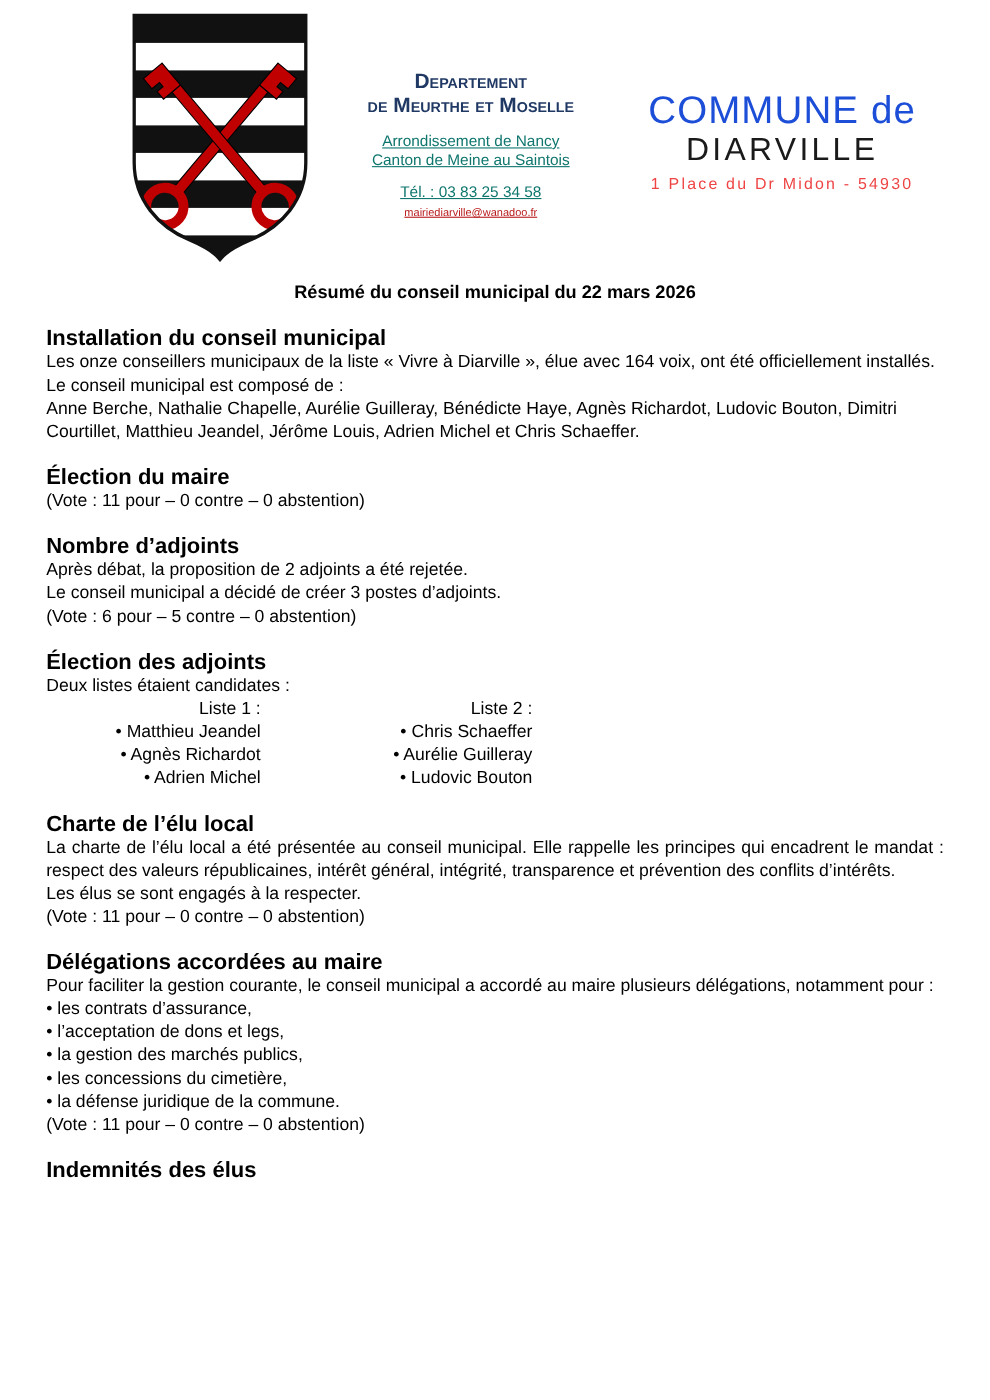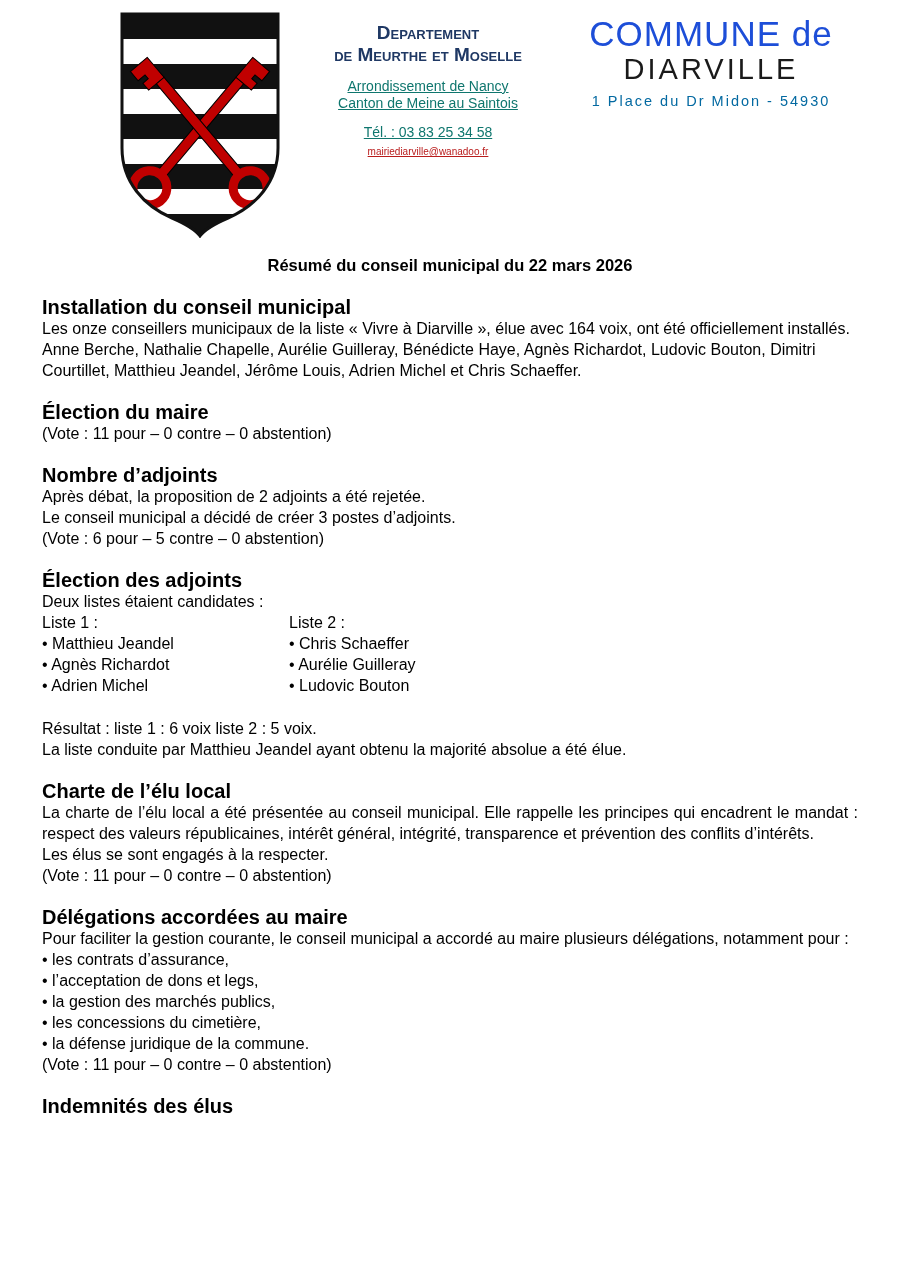"Departement" .header { align-items: flex-start -> center }
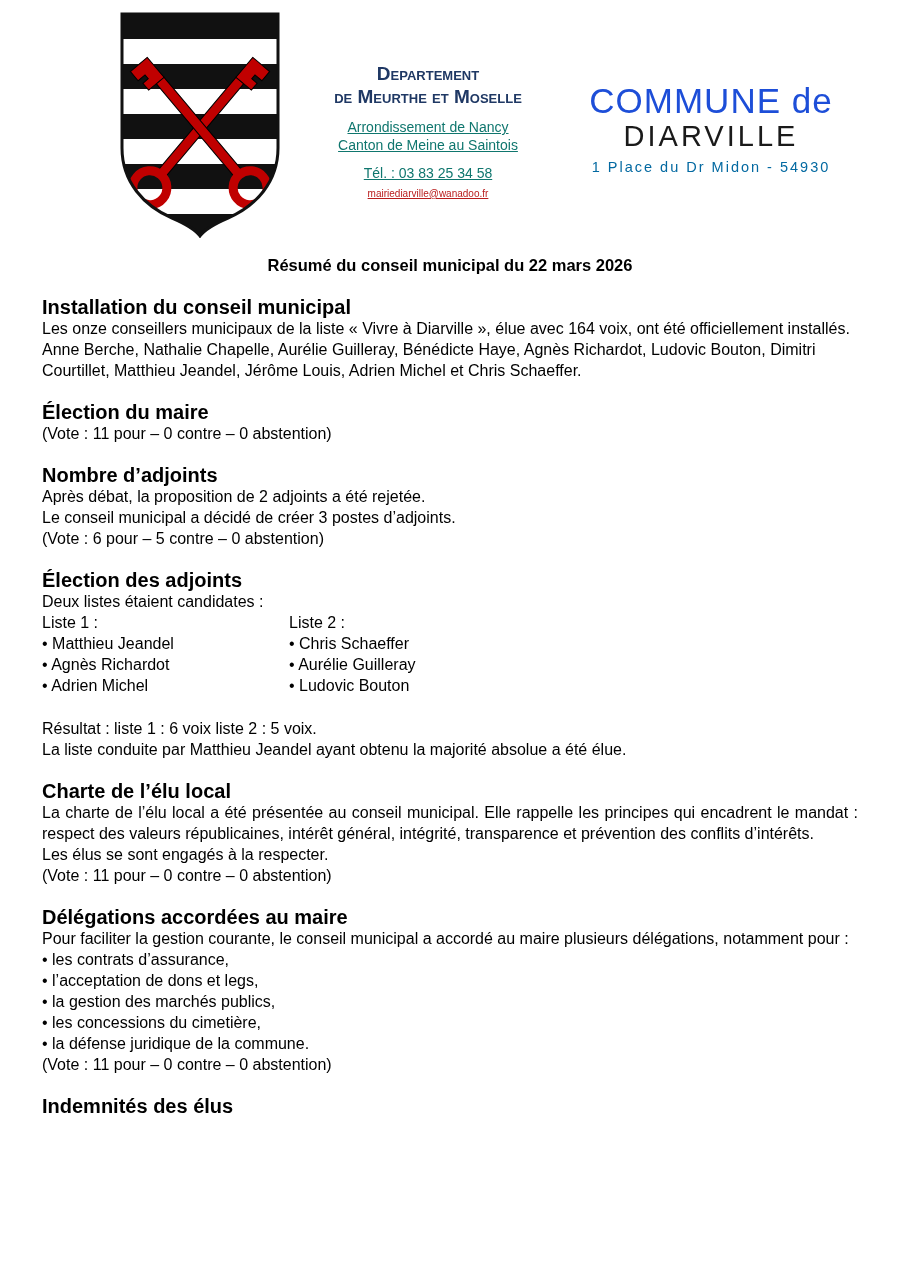"1 Place du Dr Midon" .commune-address { color: #0369a1 -> #ef4444 }
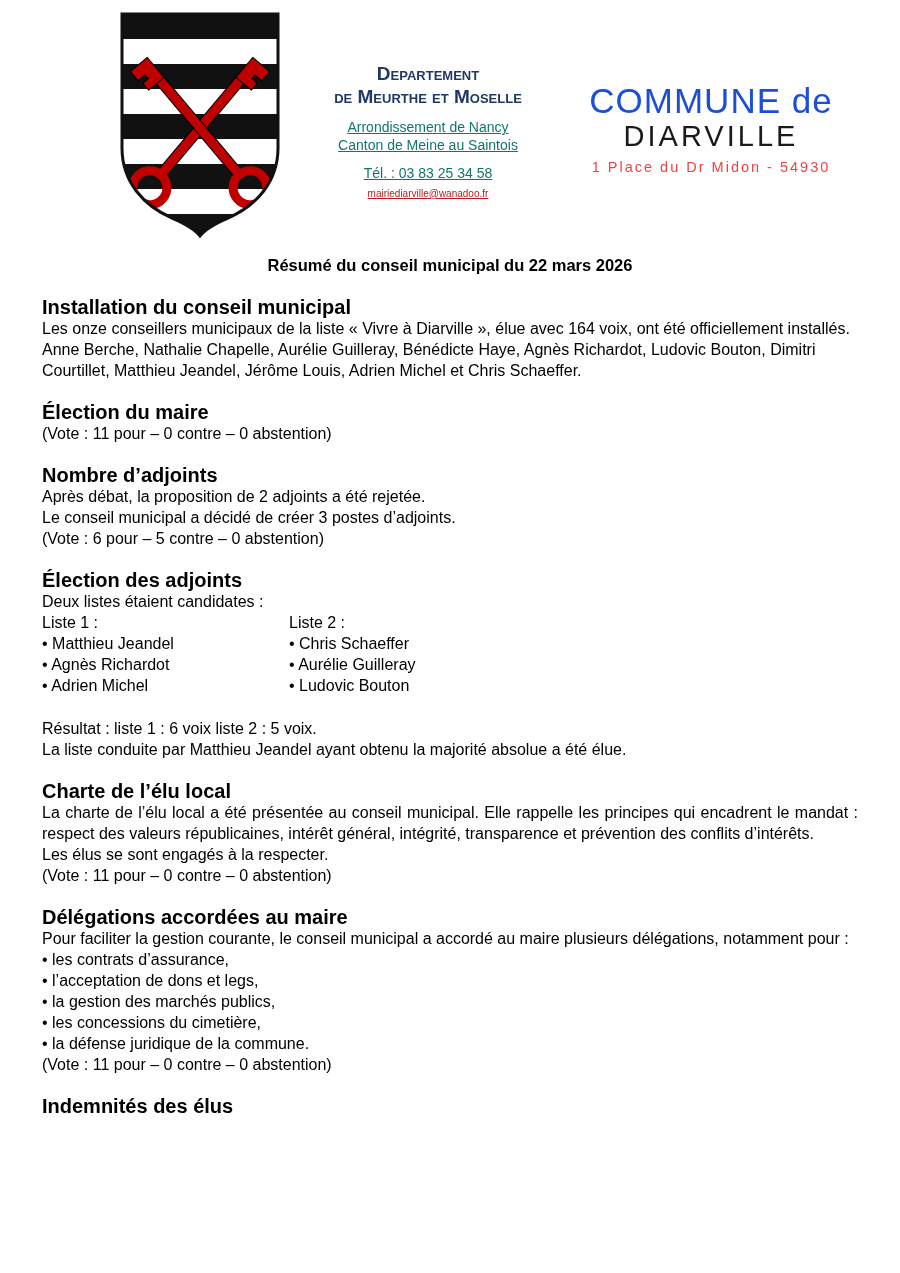"Le conseil municipal est composé" p { html: none -> <p>Le conseil municipal est composé de :</p> }
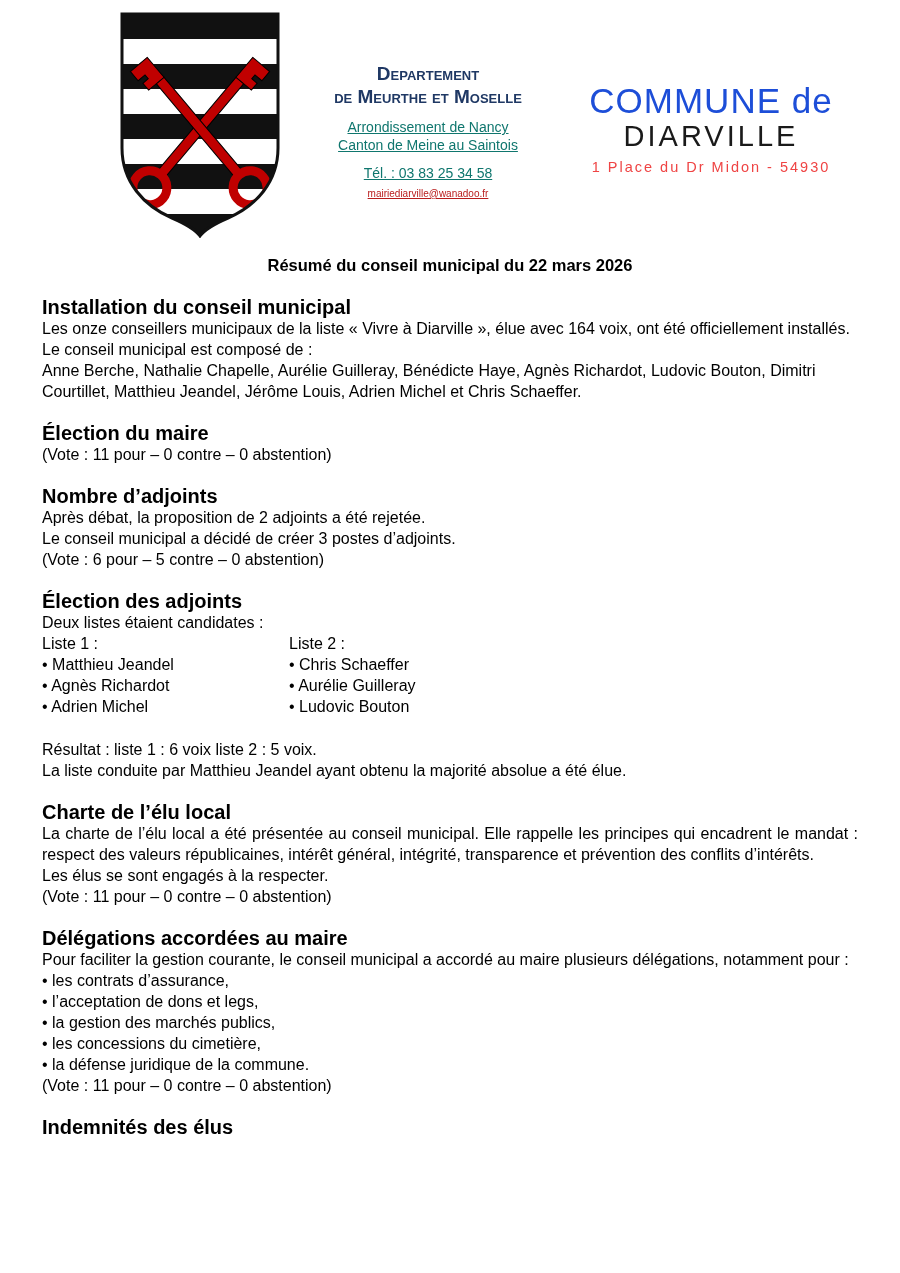"Liste 1 :" .list-col { text-align: left -> right }
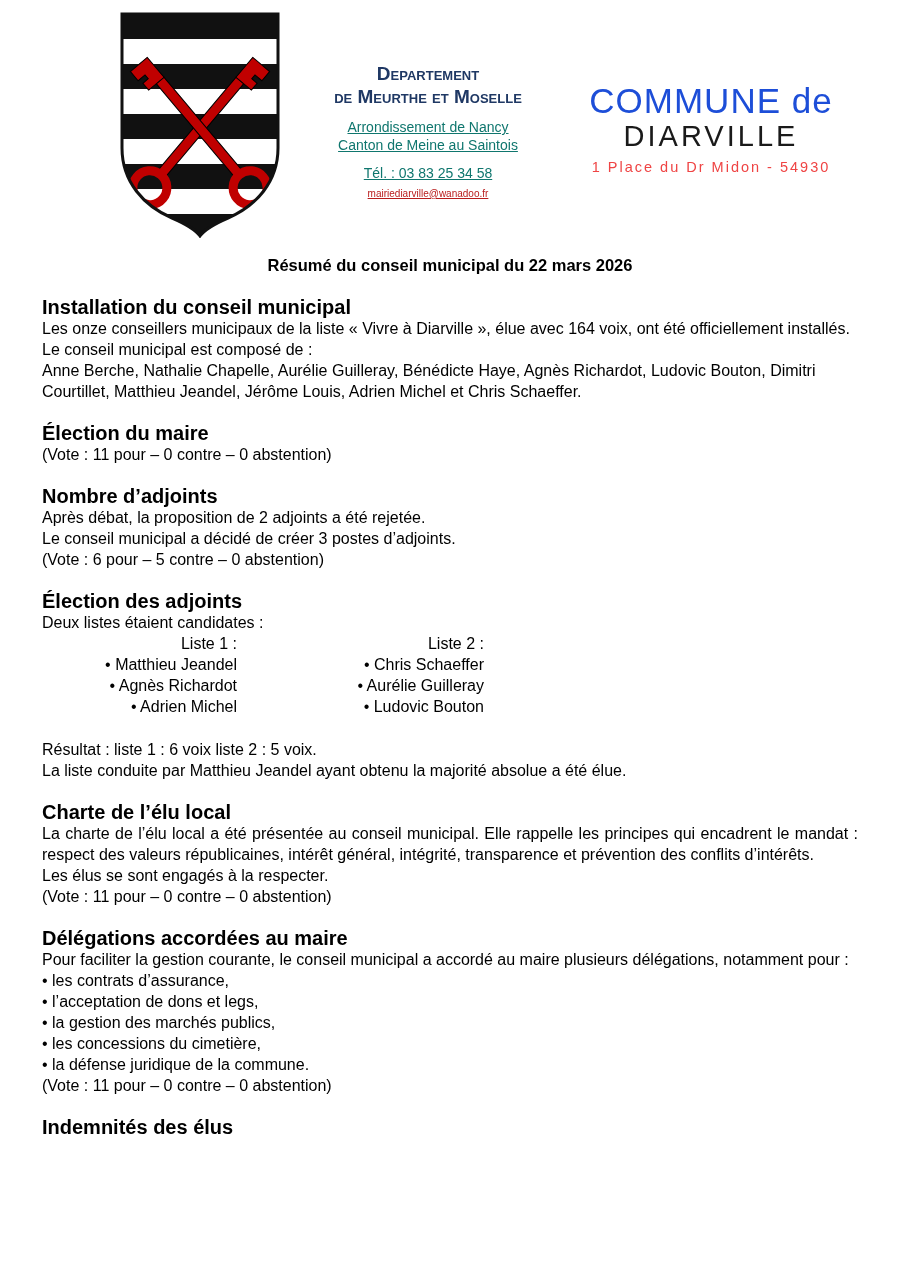"Résultat : liste 1 :" div.result-block { html: <div> <p>Résultat : liste 1 : 6 voix liste 2 : 5 voix.</p> <p>La liste conduite par Matthieu Jeandel ayant obtenu la majorité absolue a été élue.</p> </div> -> none }
